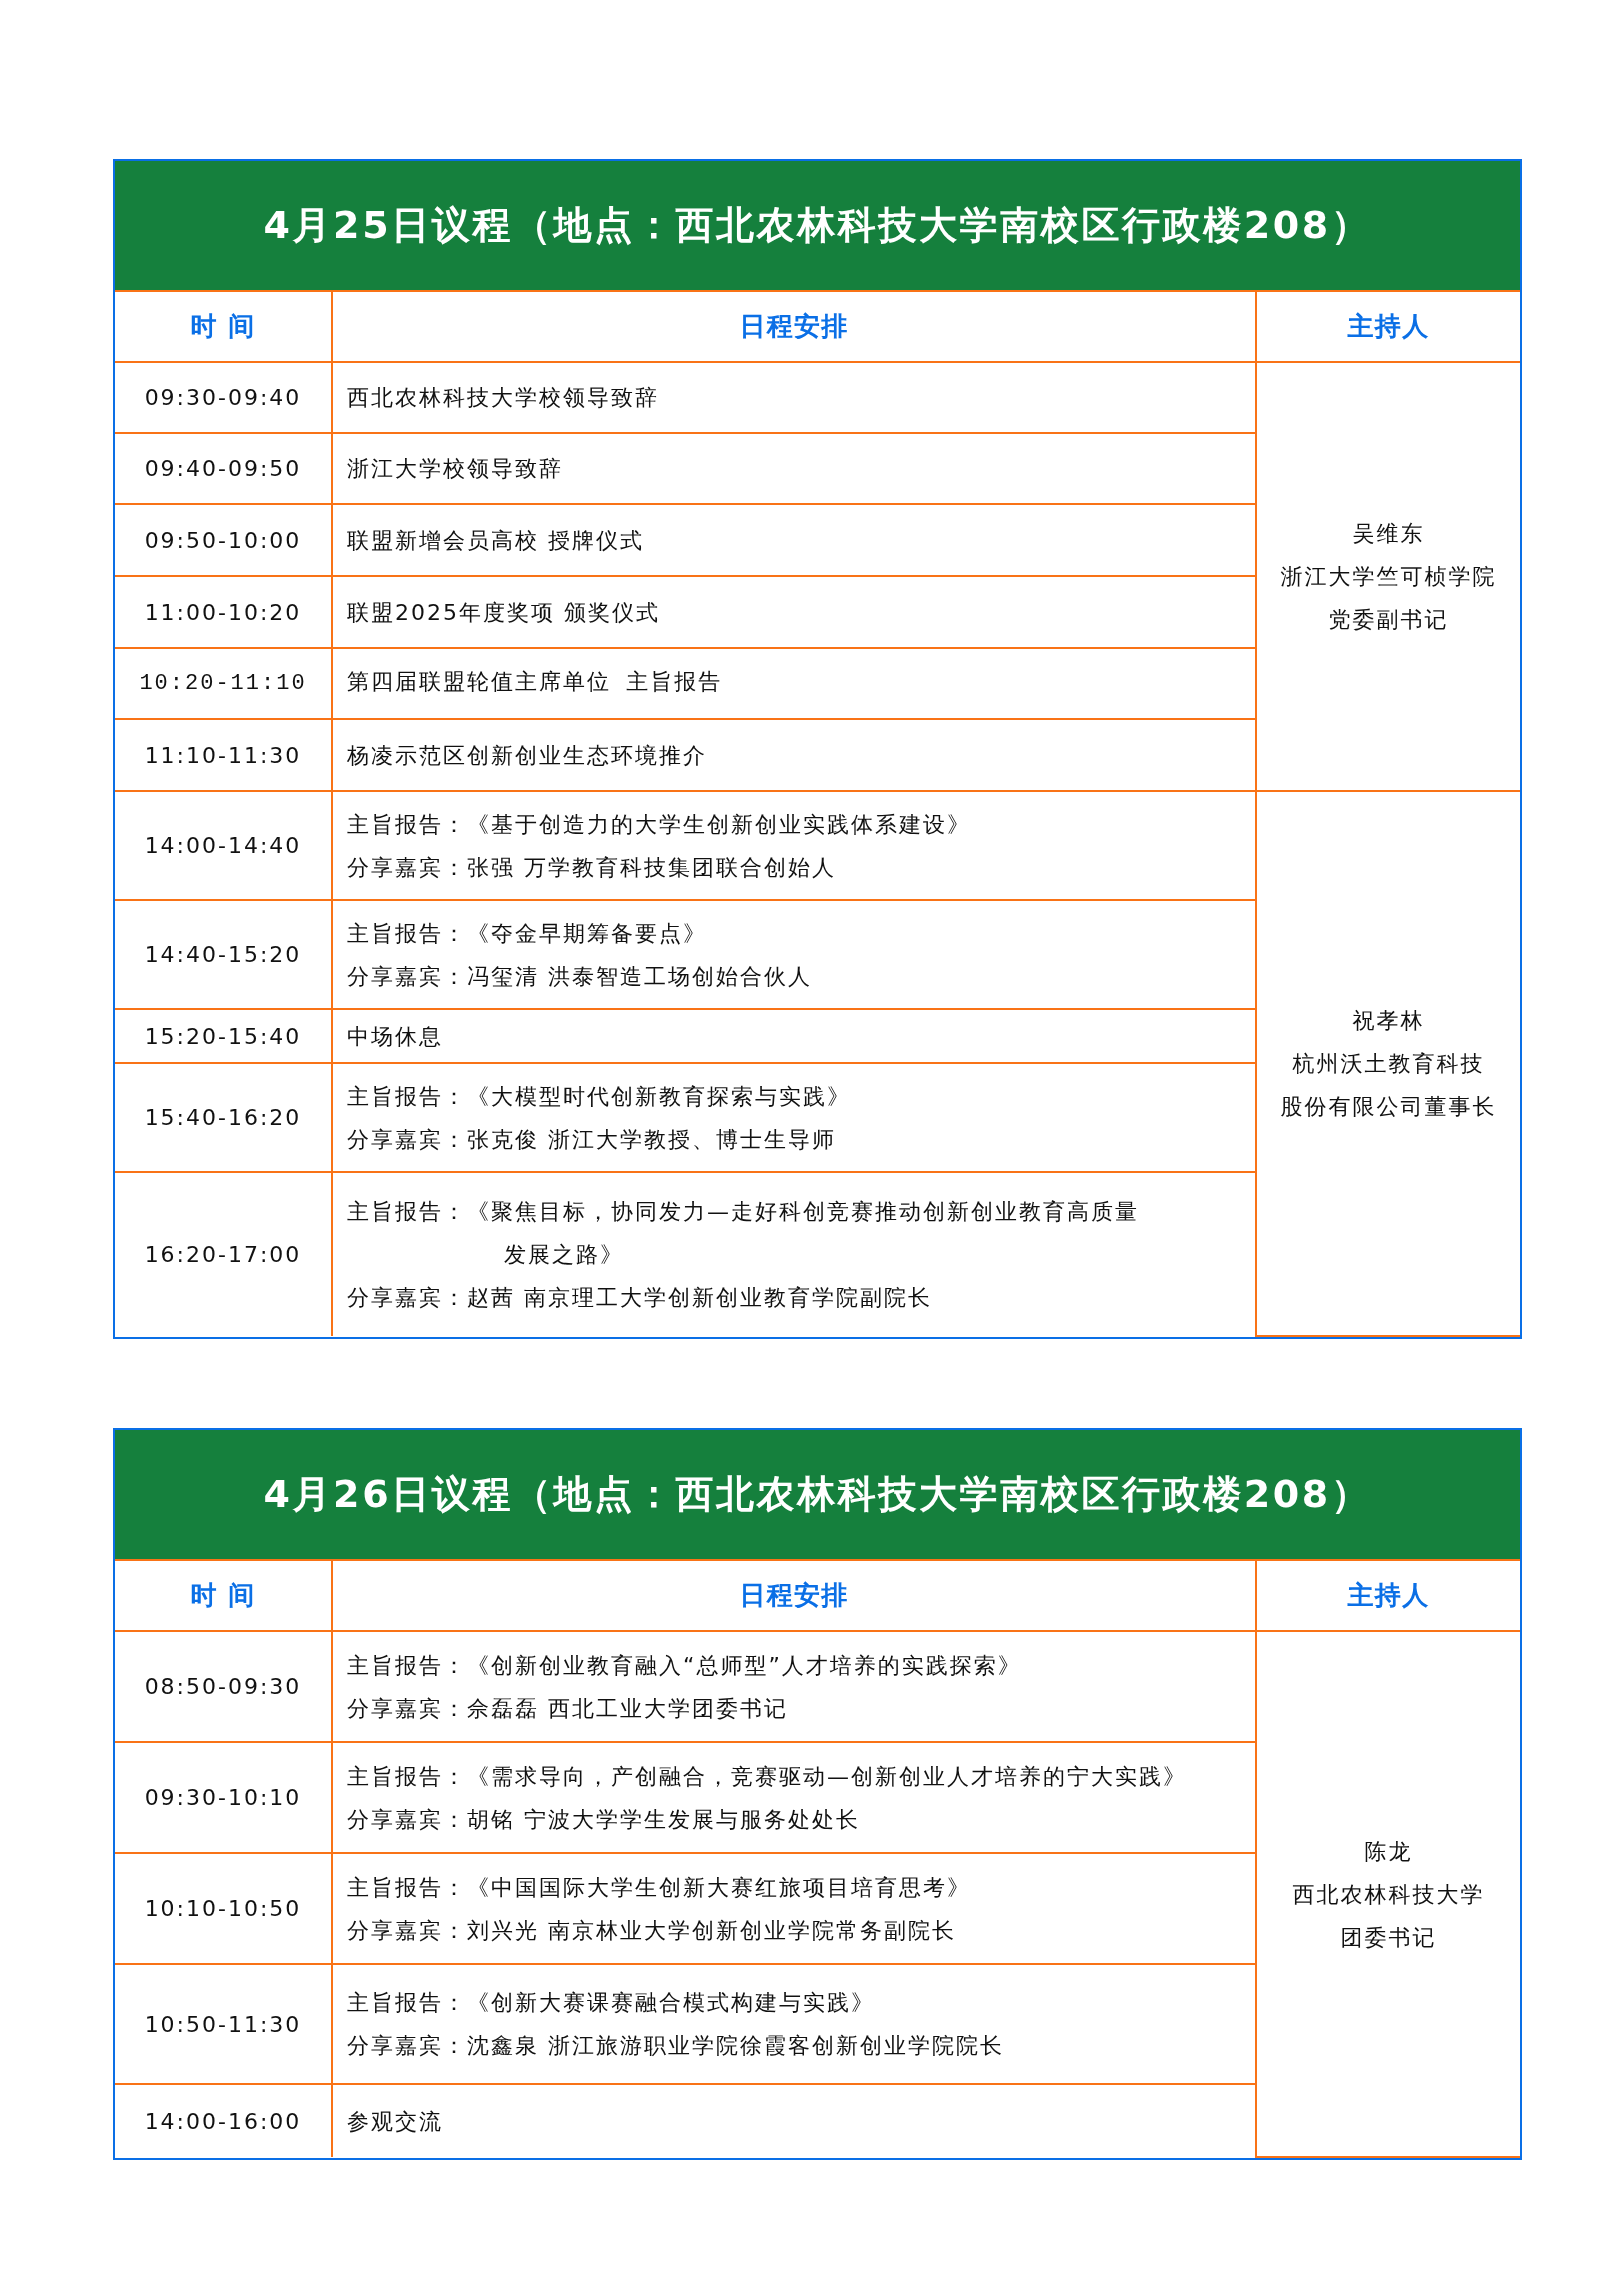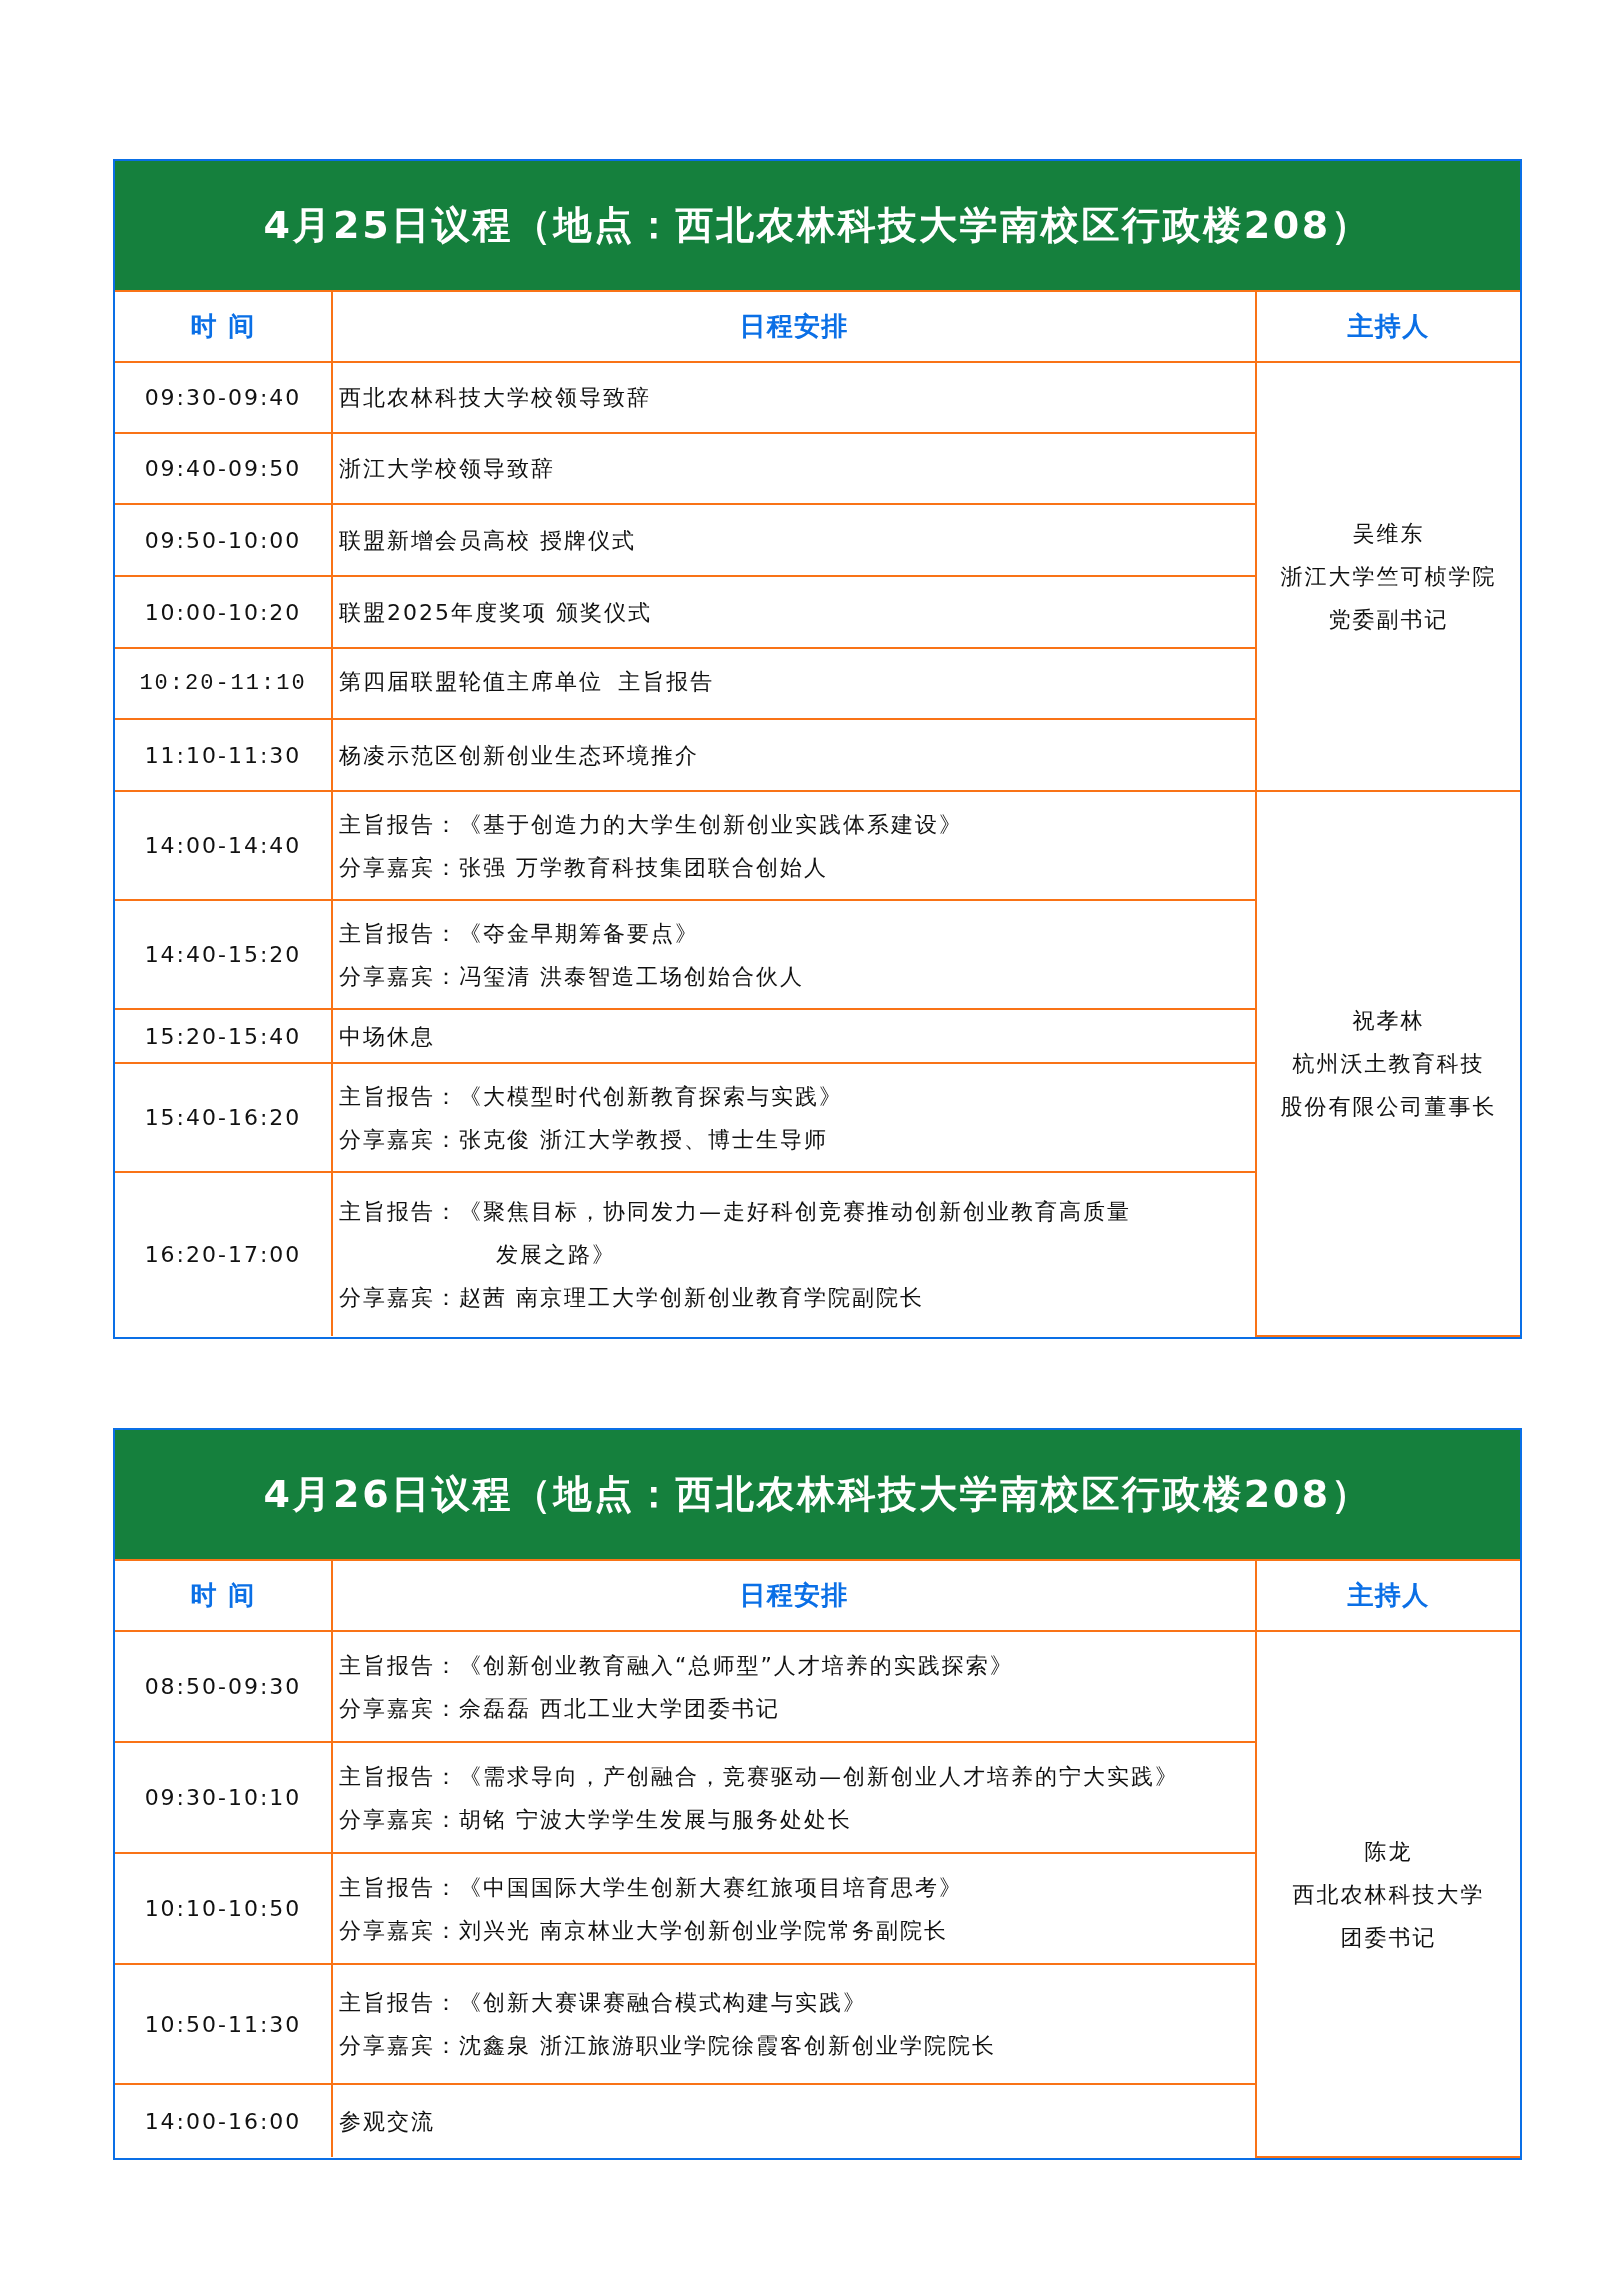"西北农林科技大学校领导致辞" td.content { padding-left: 6px -> 14px }
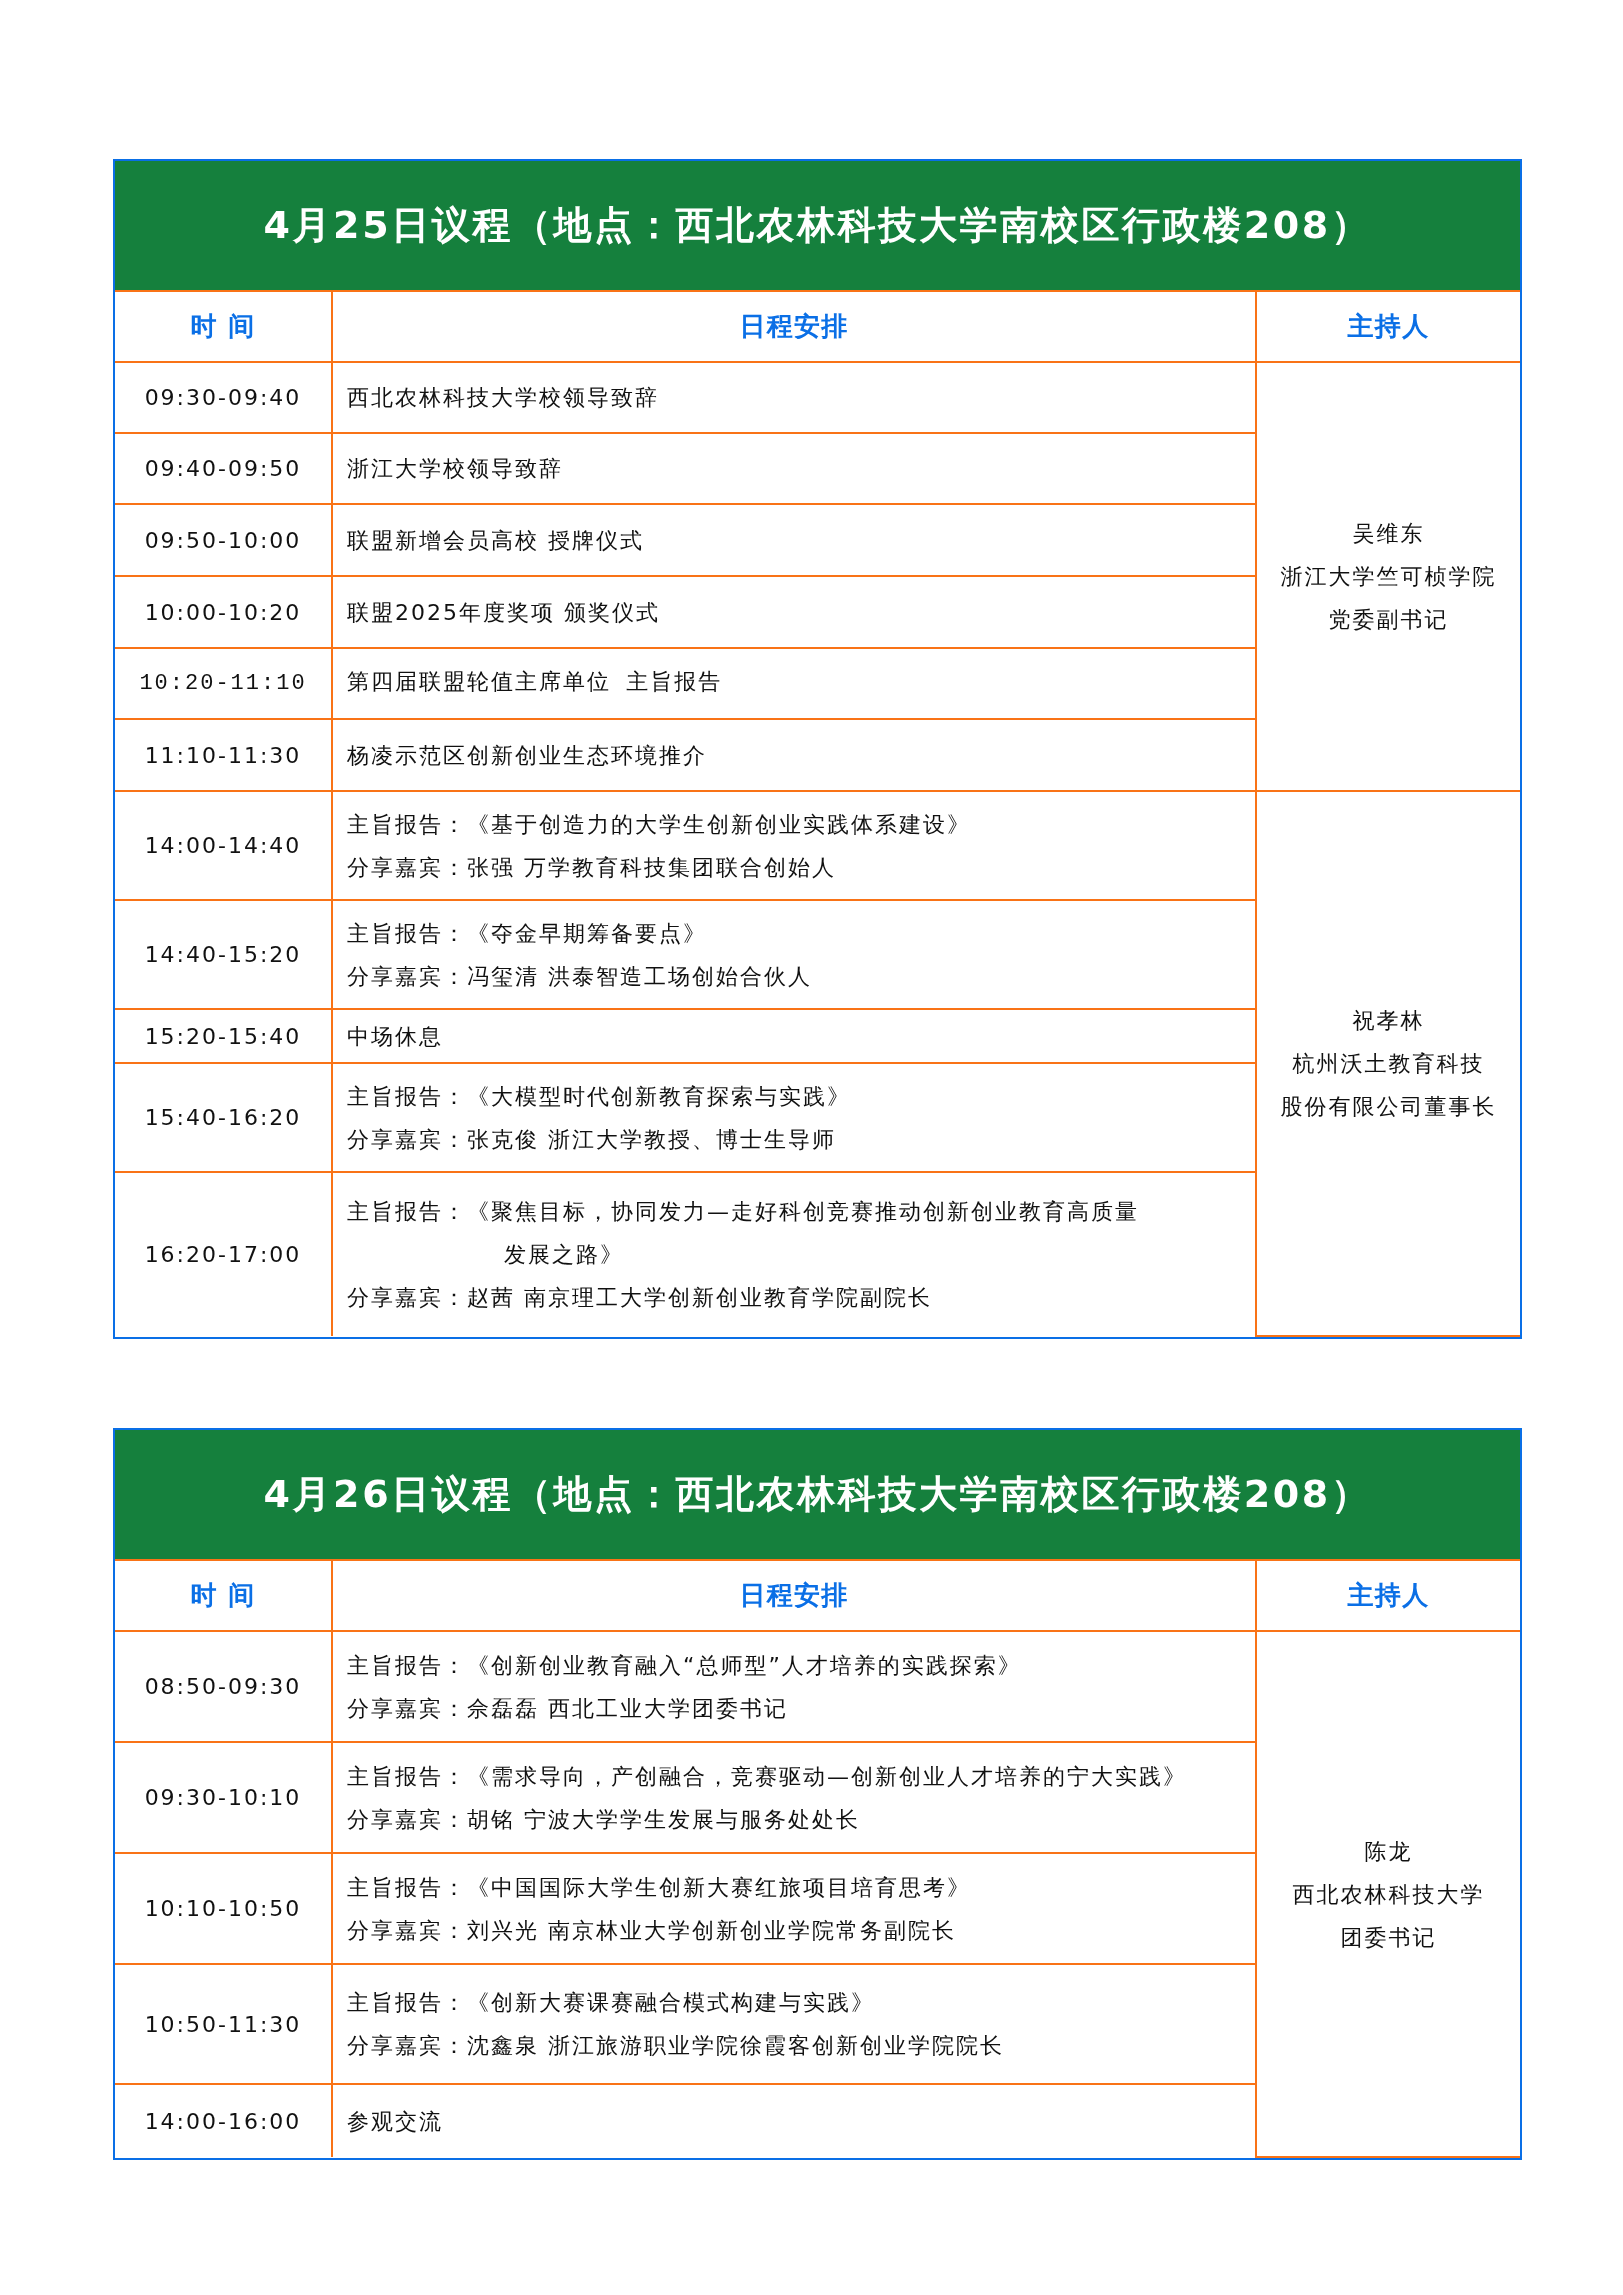"10:00-10:20" td.time { text: 10:00-10:20 -> 11:00-10:20 }
